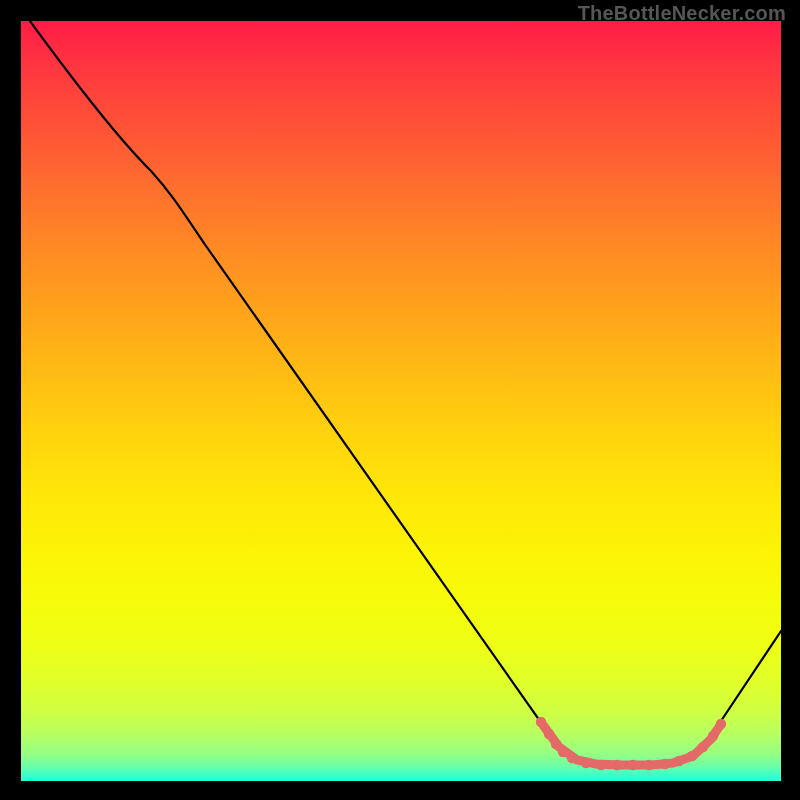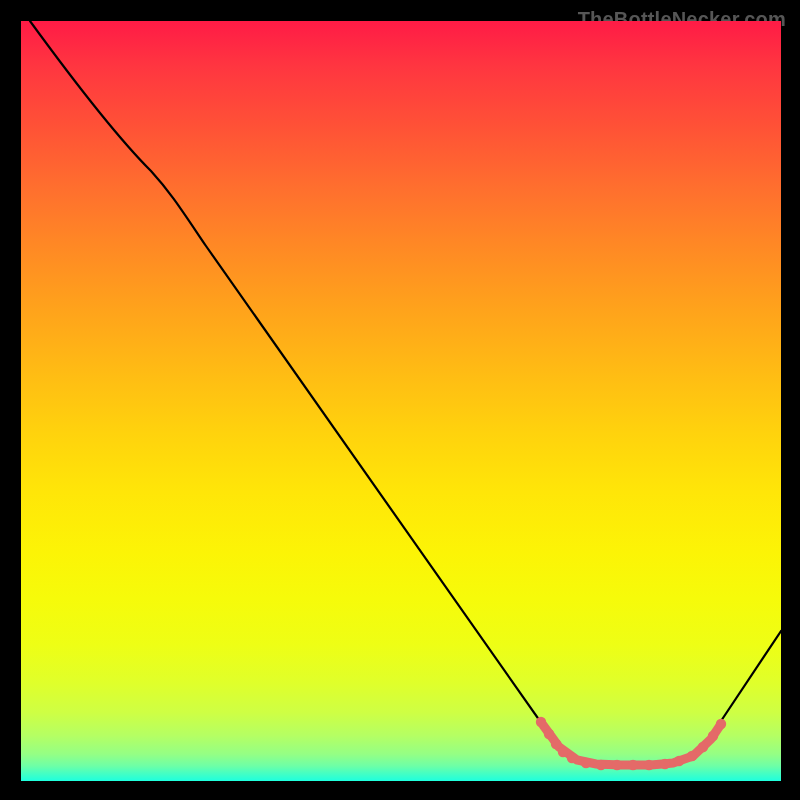"TheBottleNecker.com" .attribution { top: 8px -> 2px }
